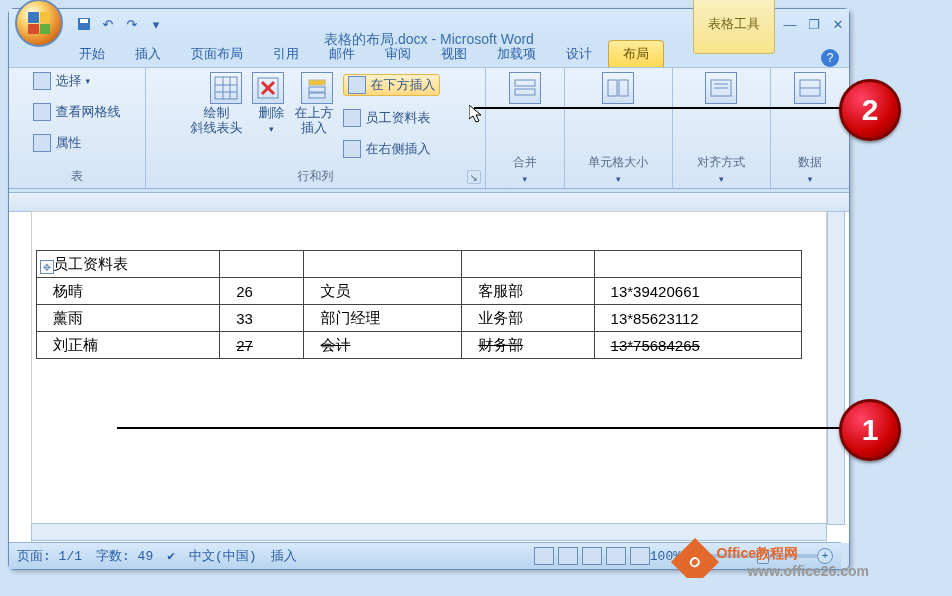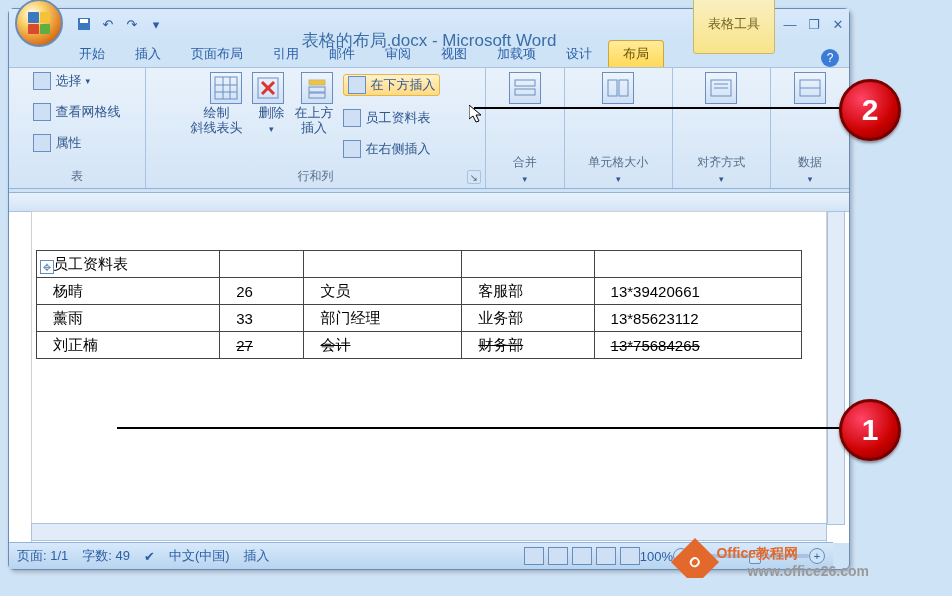"表格的布局.docx - Microsoft Word" .title { font-size: 17px -> 14px }
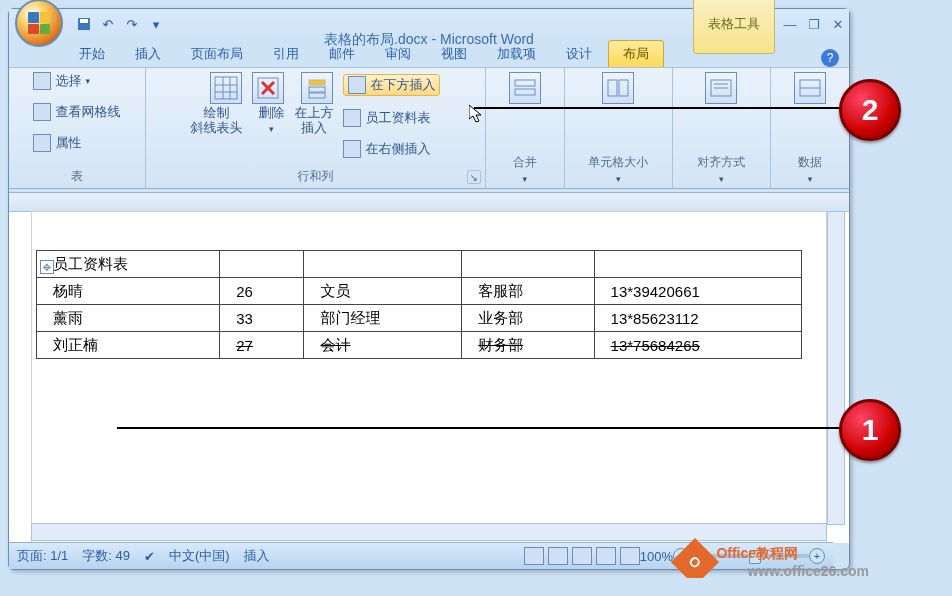"页面: 1/1" .status { font-family: none -> Liberation Mono, monospace; right: 16px -> 8px }
